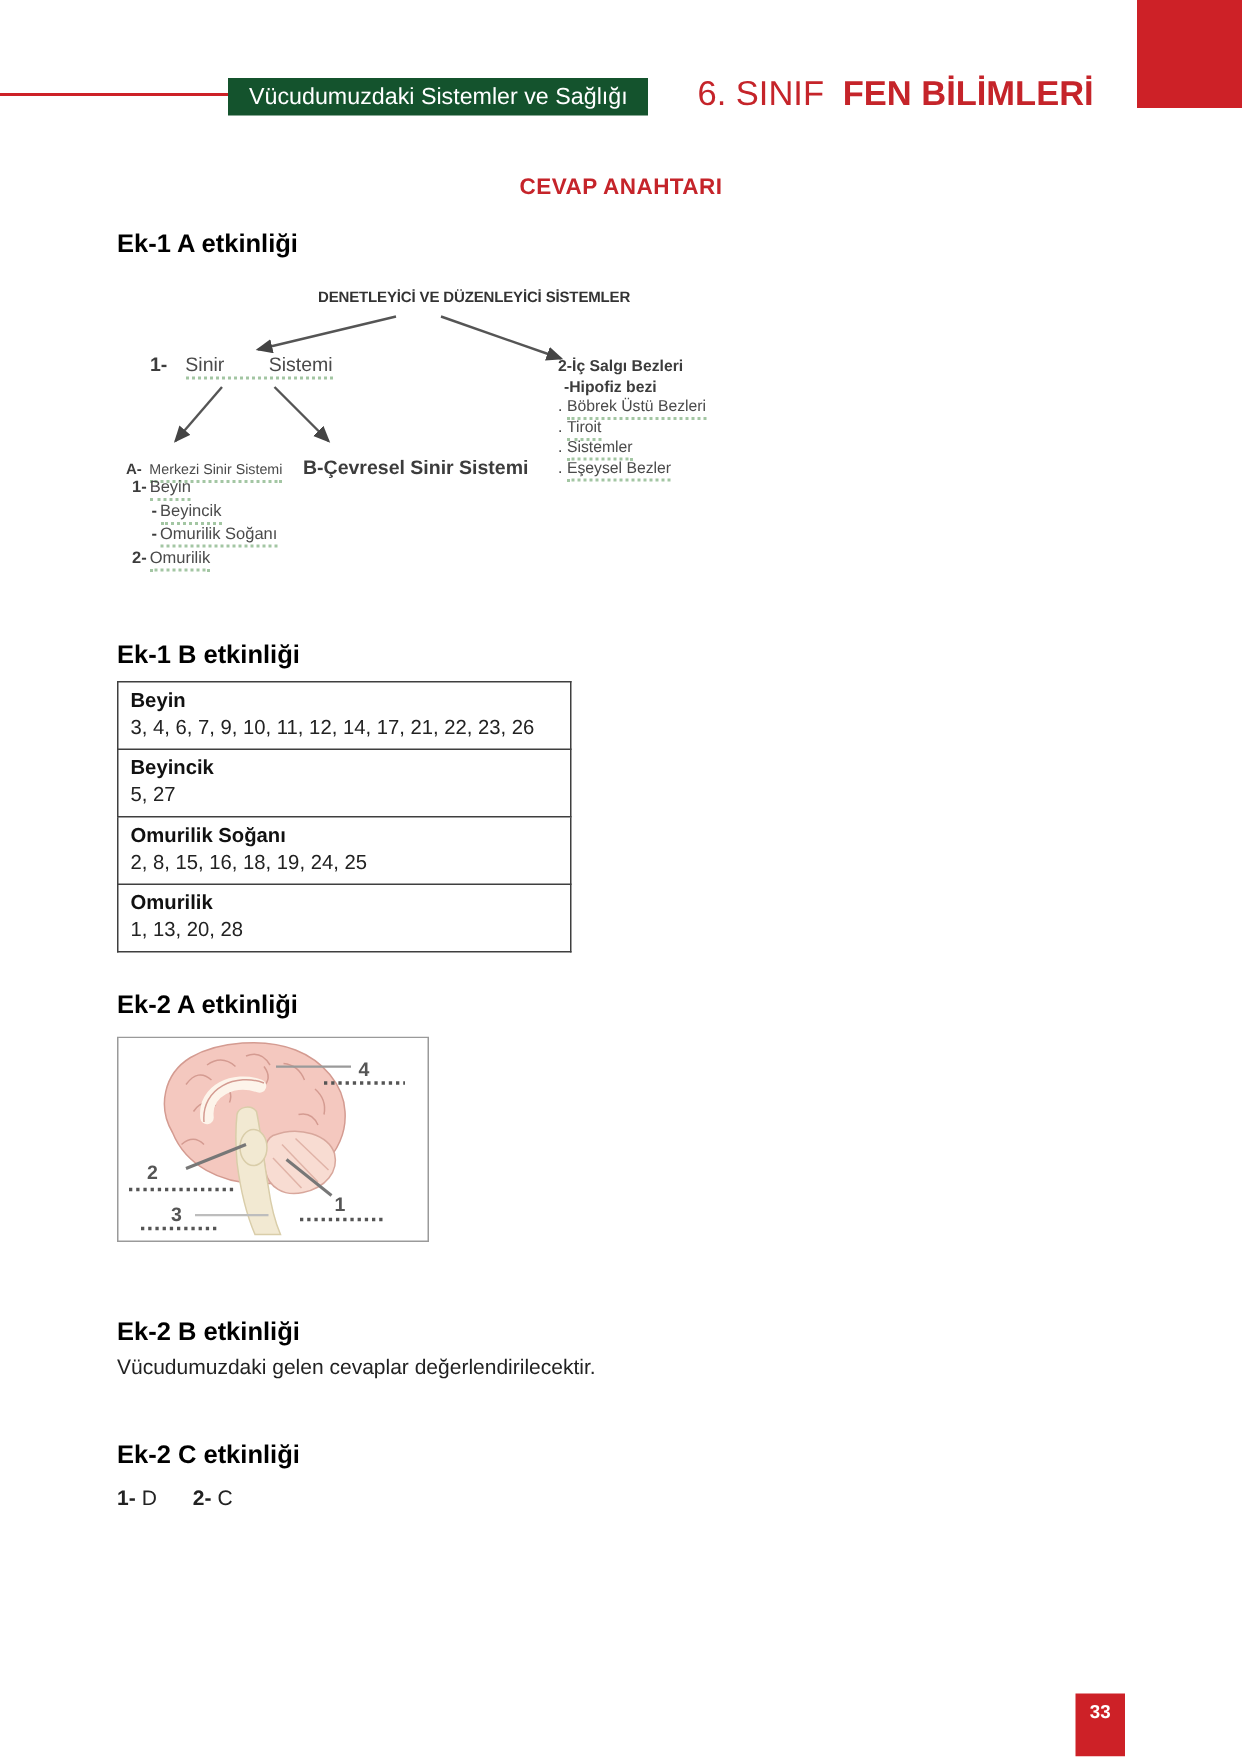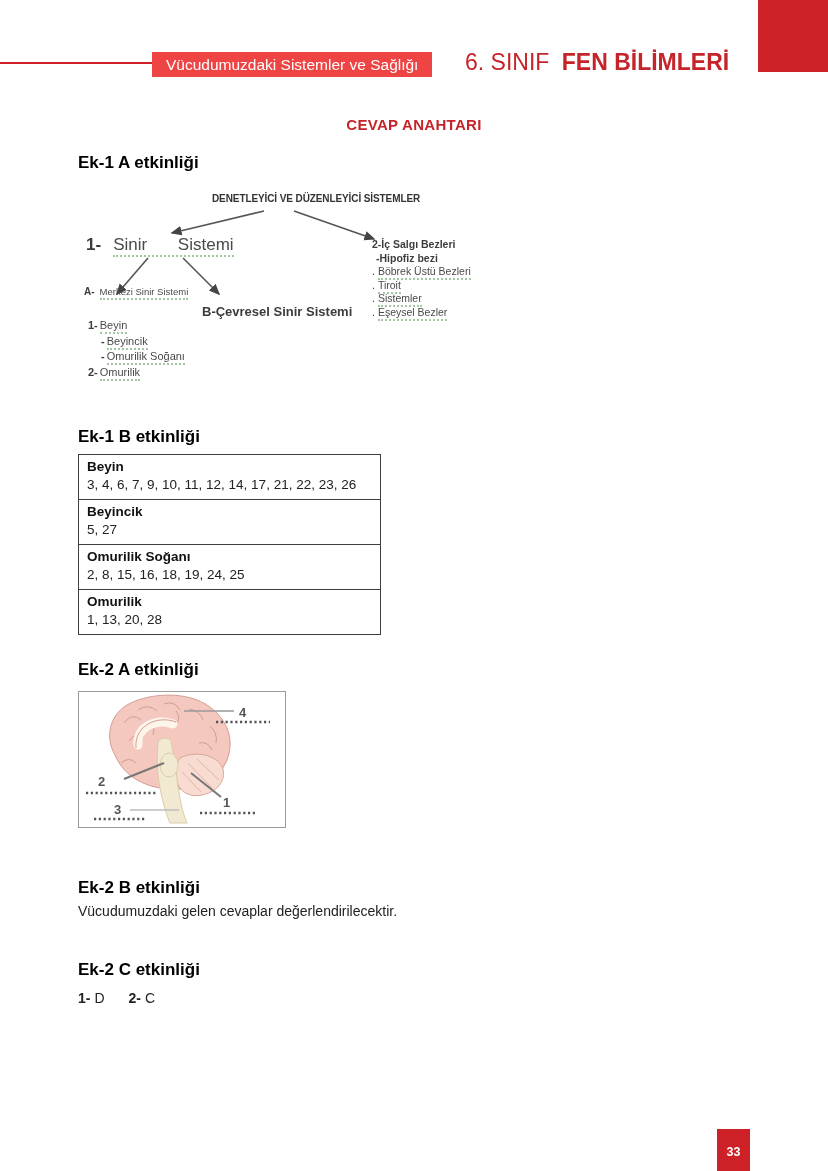"Vücudumuzdaki Sistemler ve Sağlığı" .hdr-banner { background: #ef4444 -> #14532d }
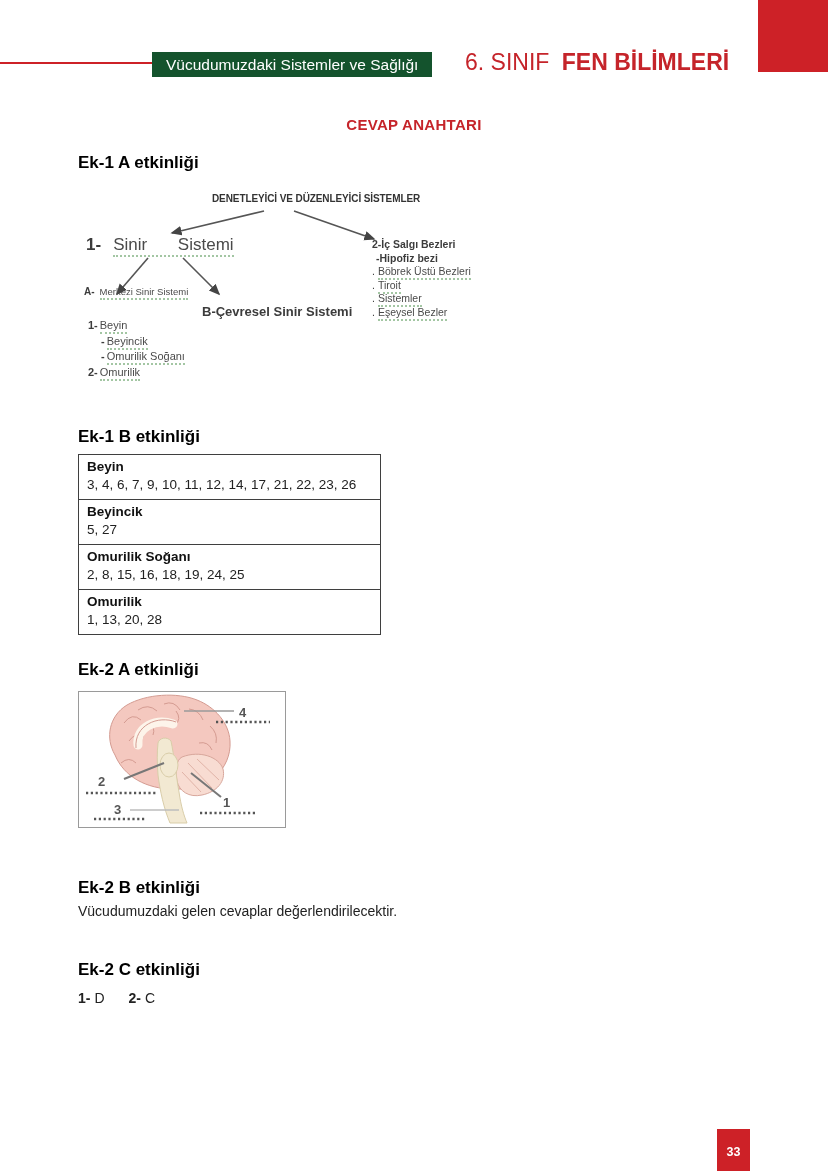"1- Sinir Sistemi" .d-n1 { font-size: 17px -> 13px; left: 8px -> 22px }
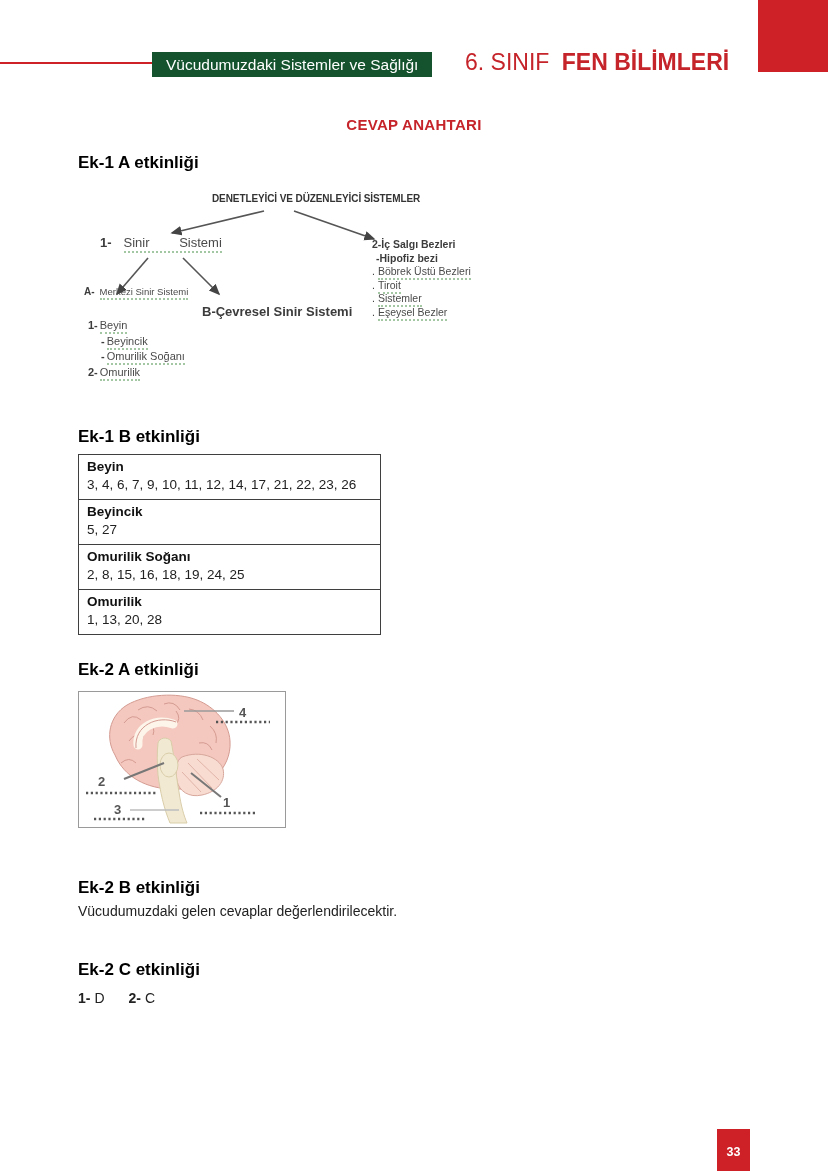"A- Merkezi Sinir Sistemi" .d-nA { top: 96px -> 118px }
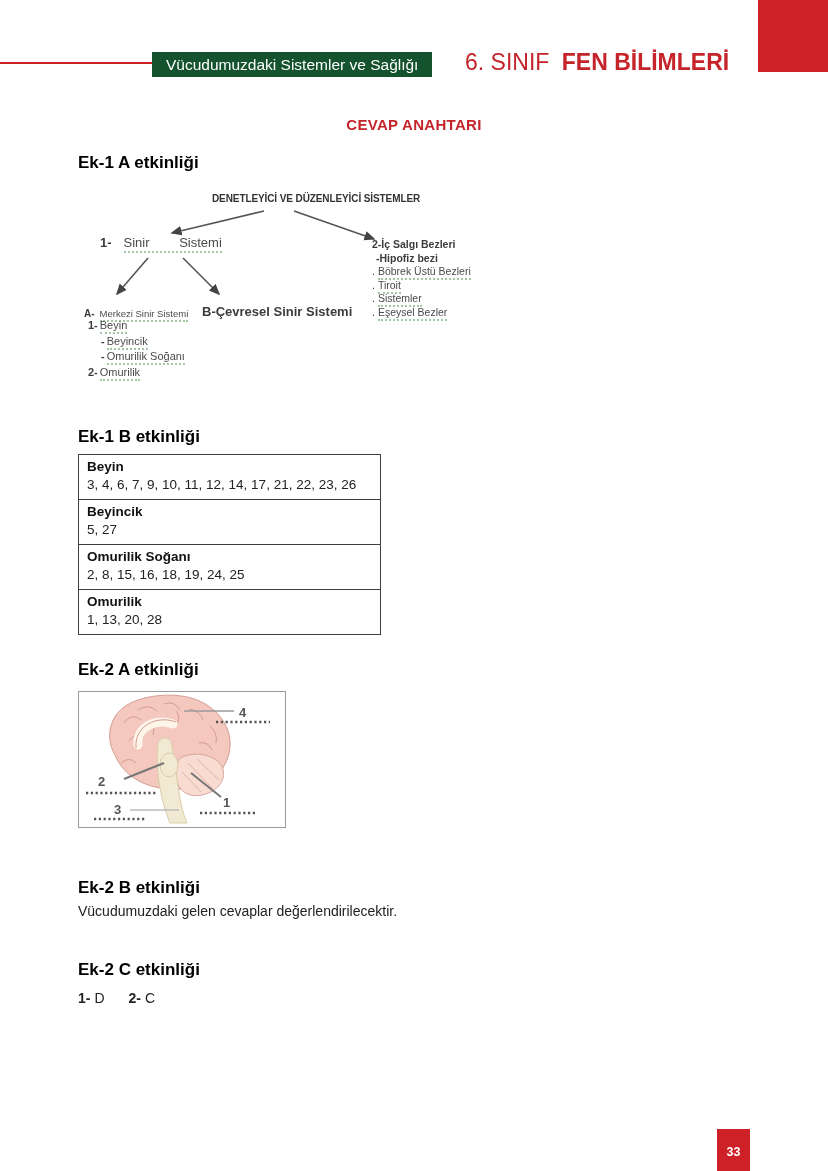"33" .page-num { padding-top: 16px -> 5px }
